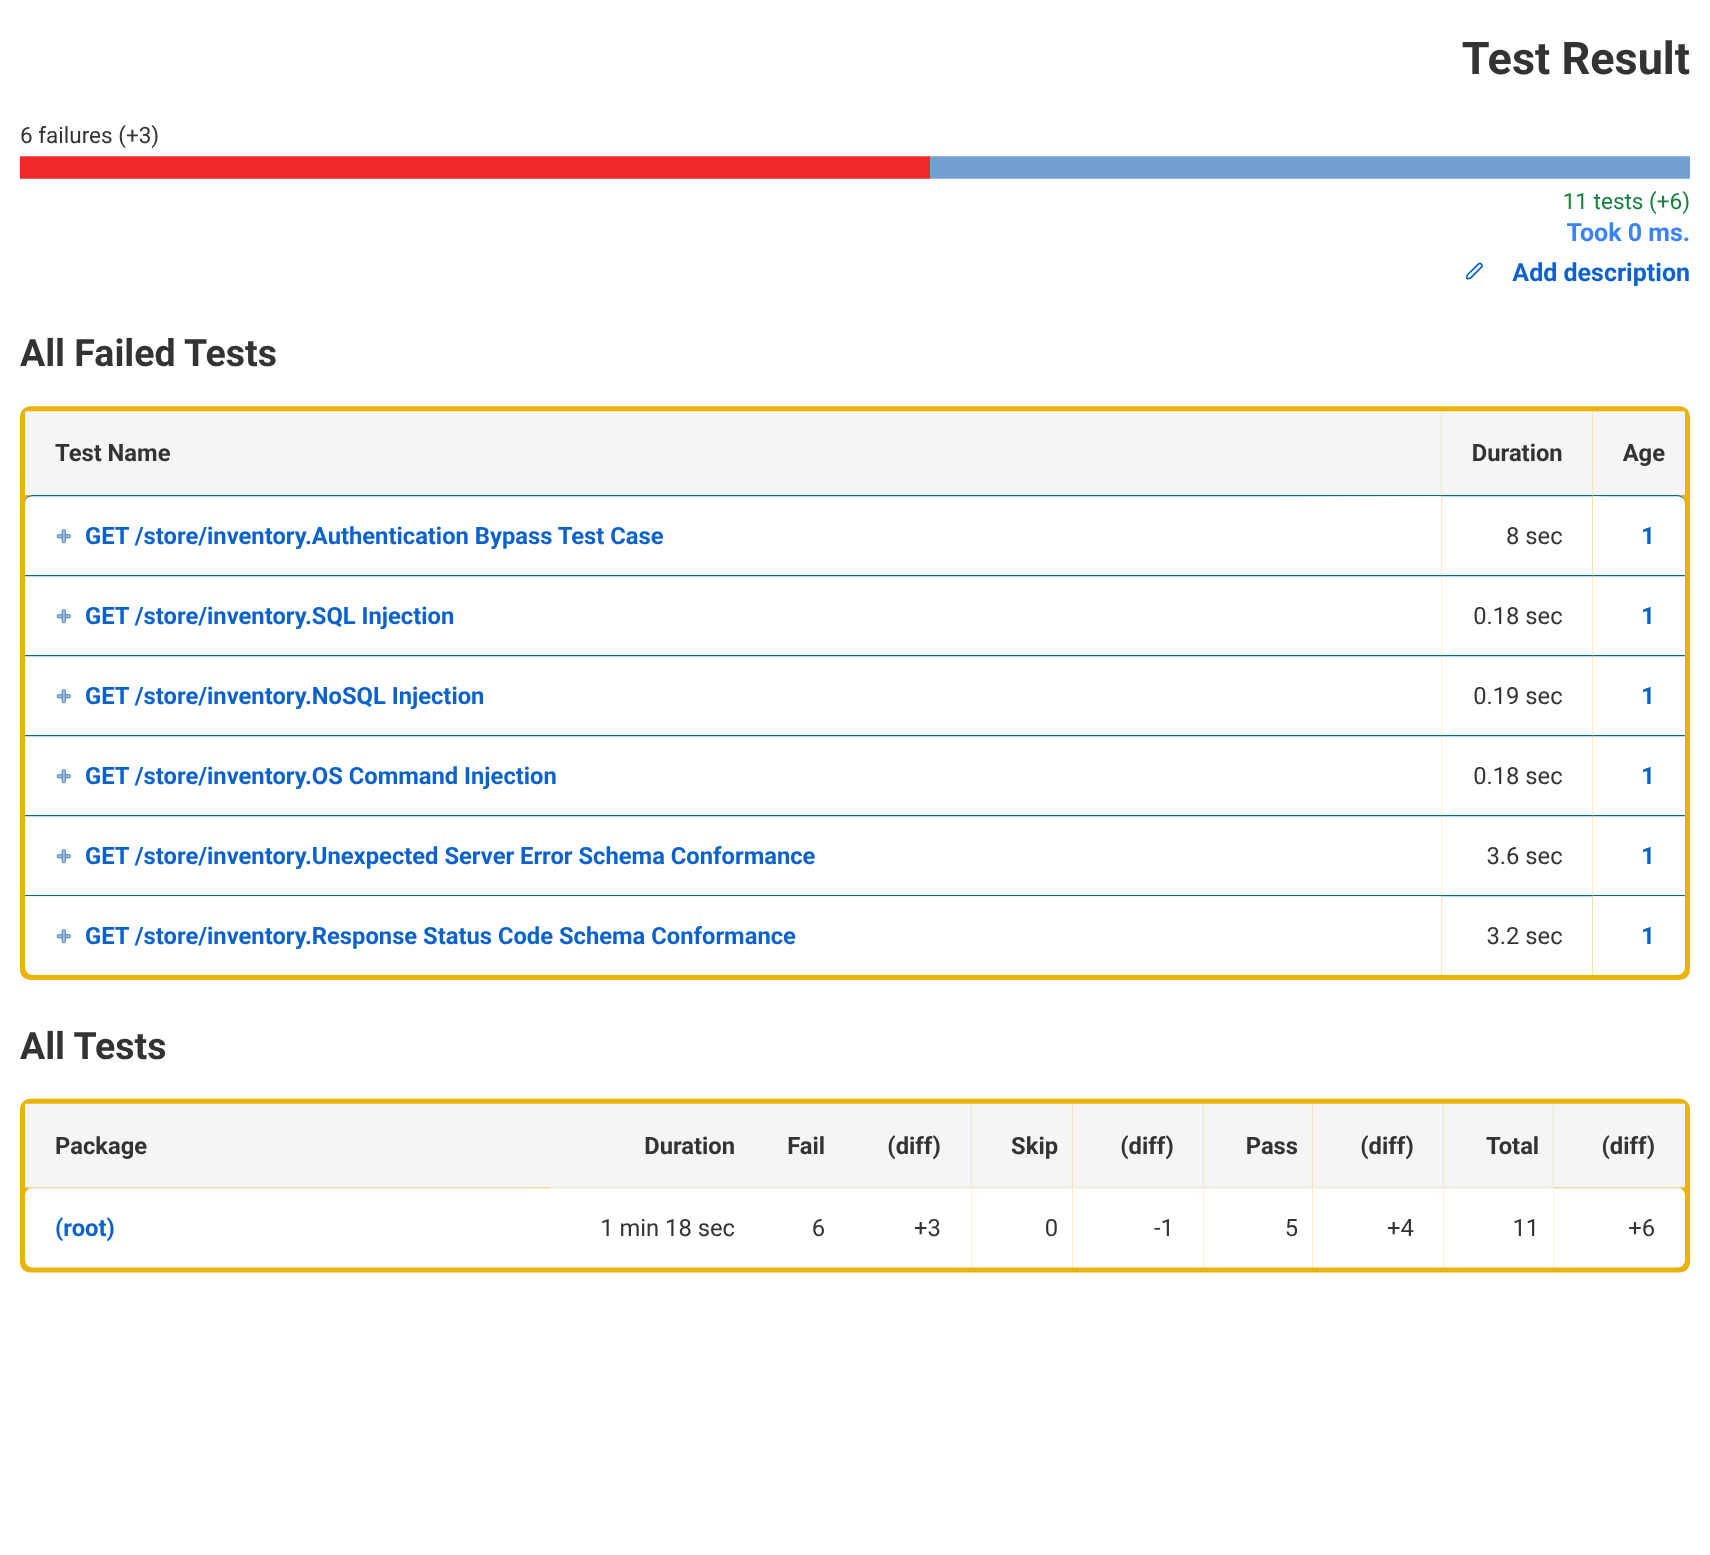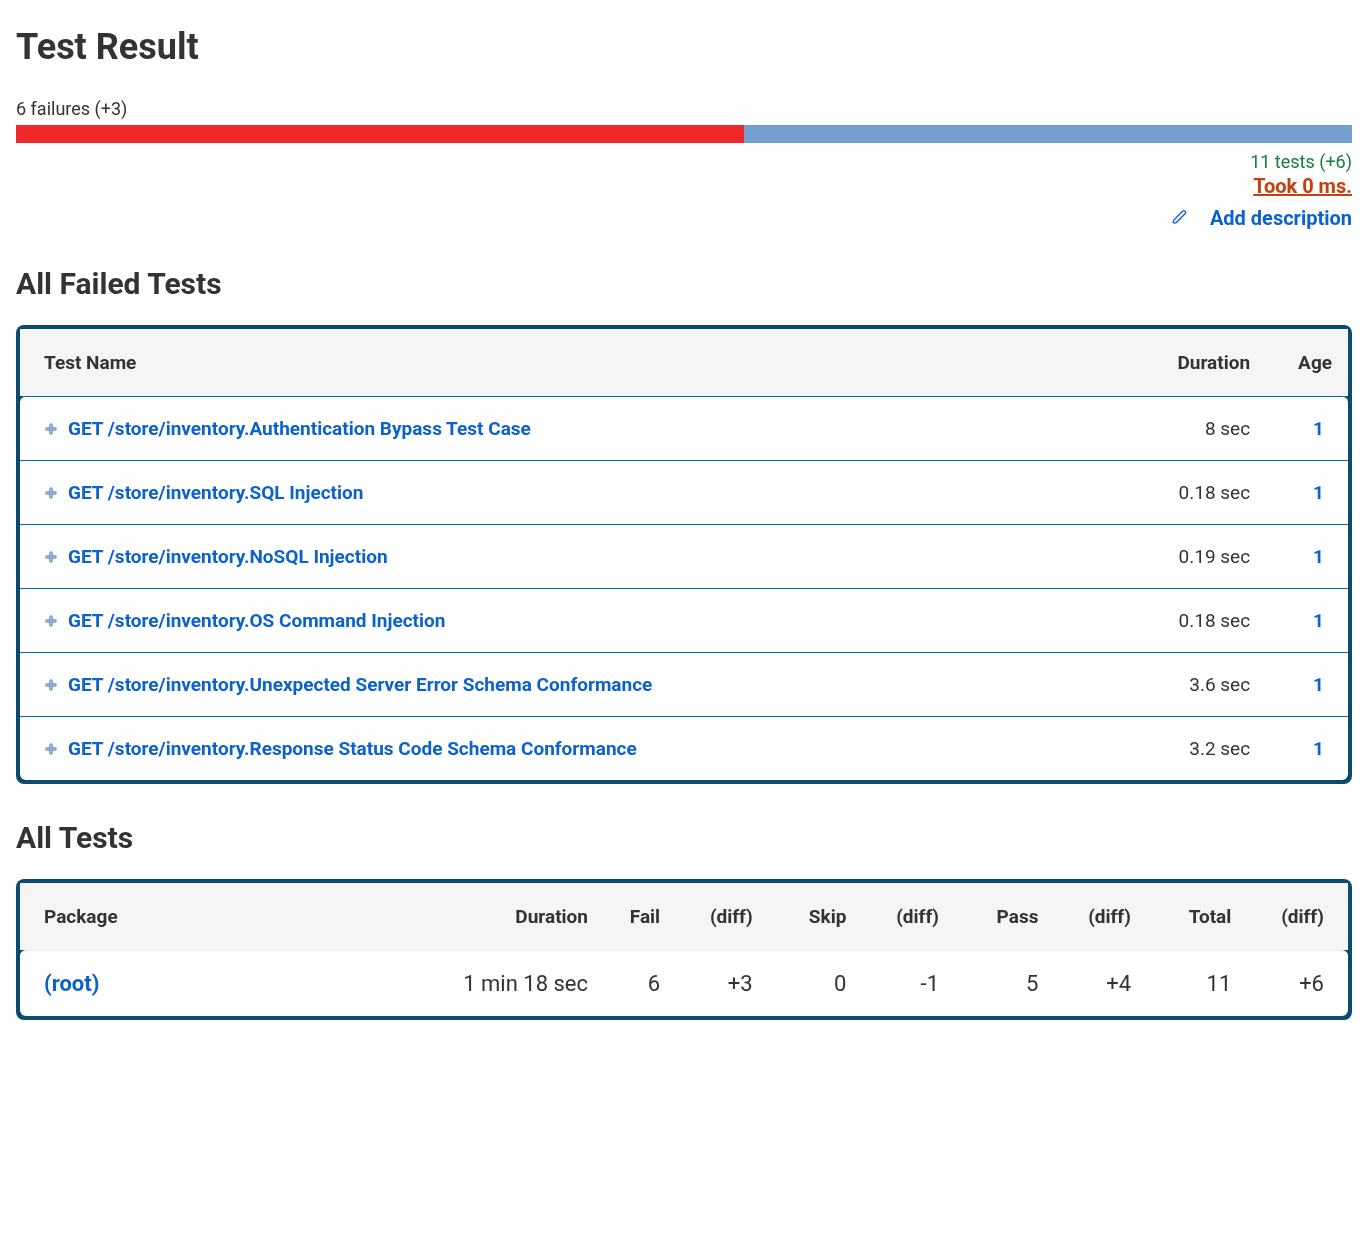"Test Result" h1.page-title { text-align: none -> right }
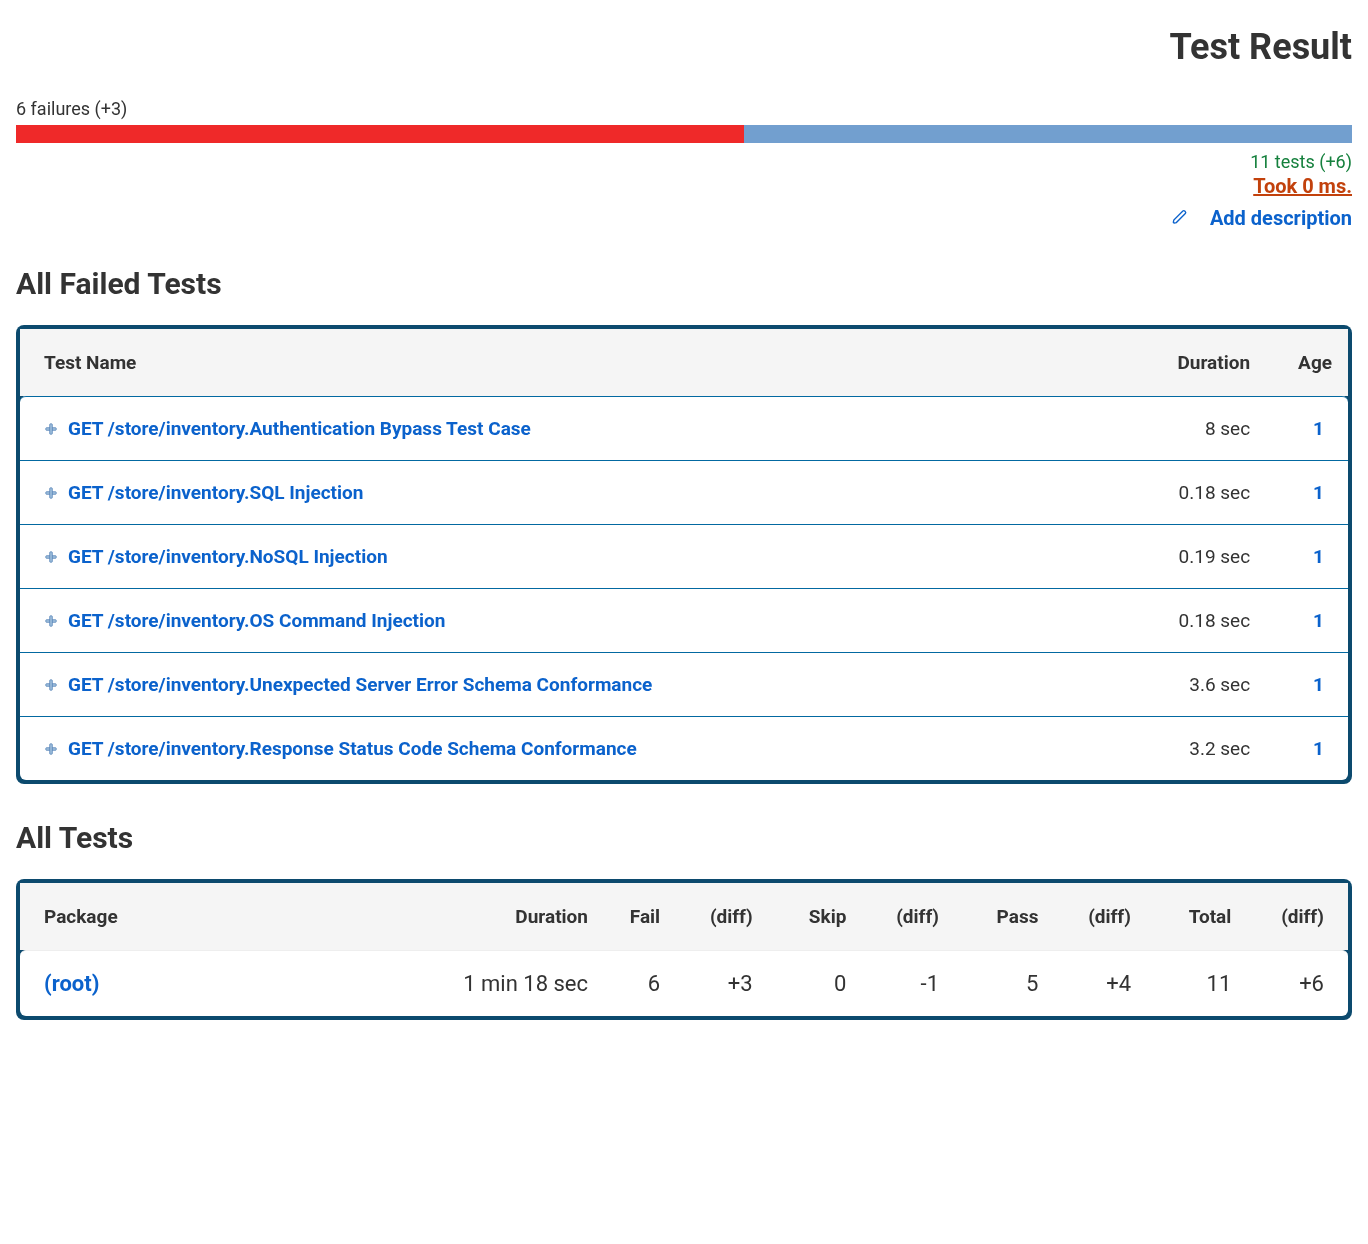"Took 0 ms." .took { color: #c2410c -> #3b82f6; text-decoration: underline -> none }
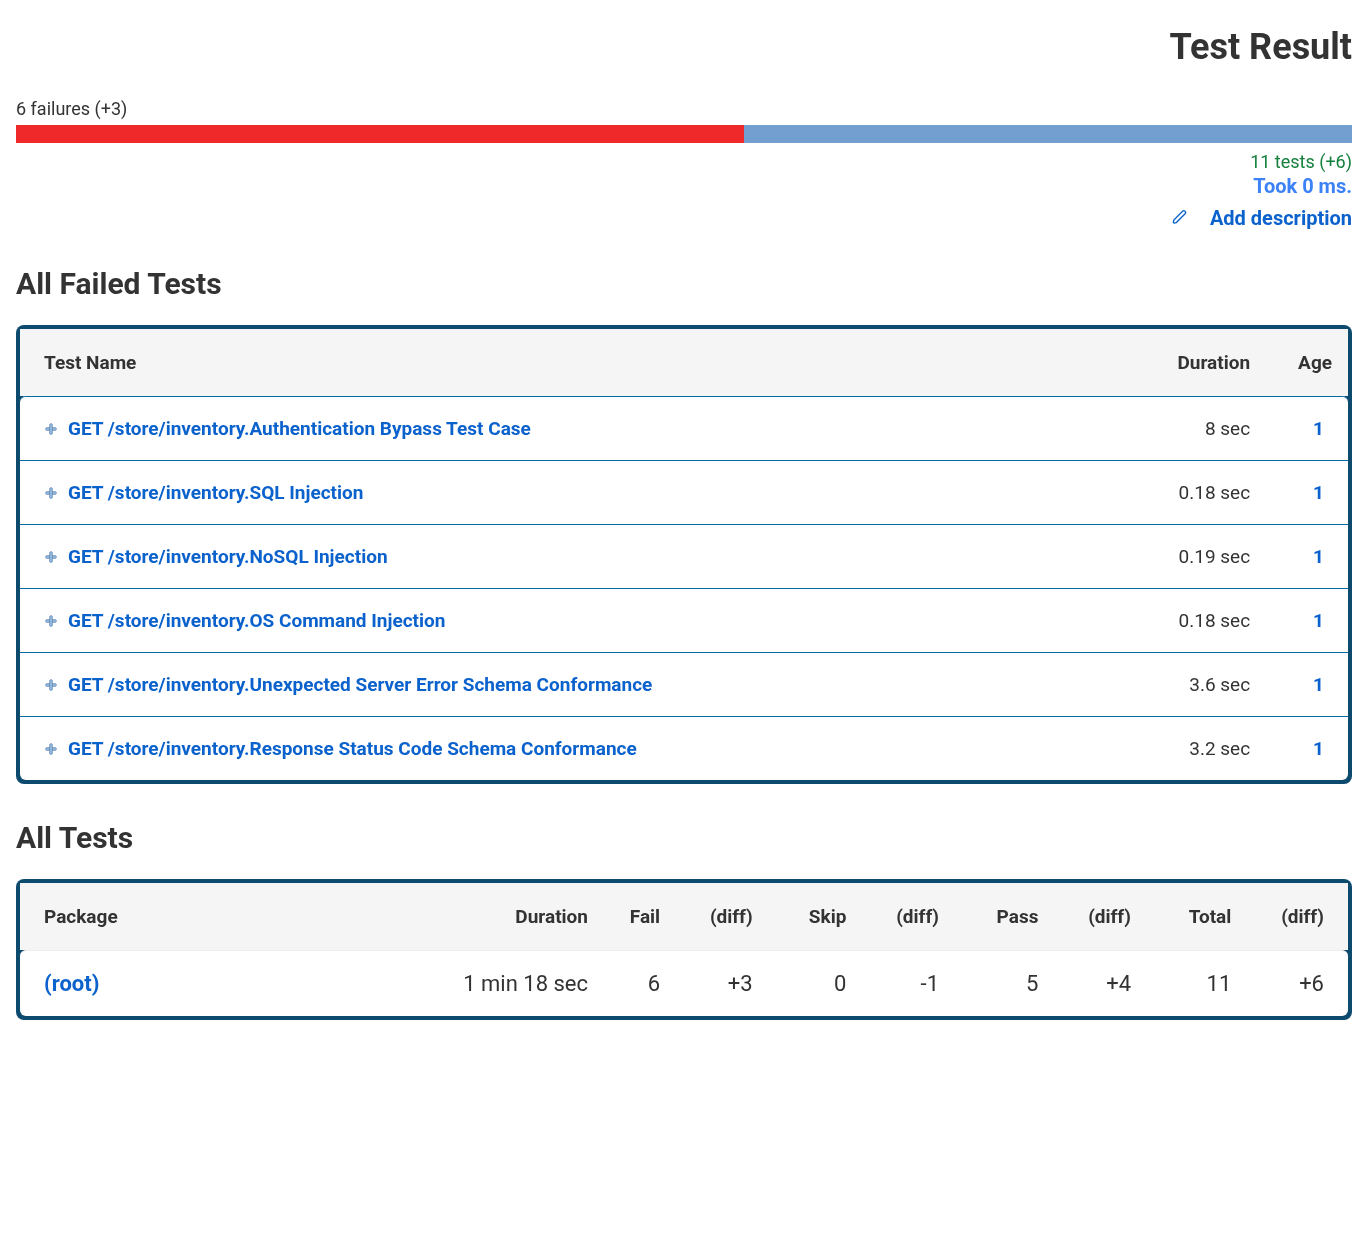"Test Name" .panel { background: #0c4a6e -> #eab308 }
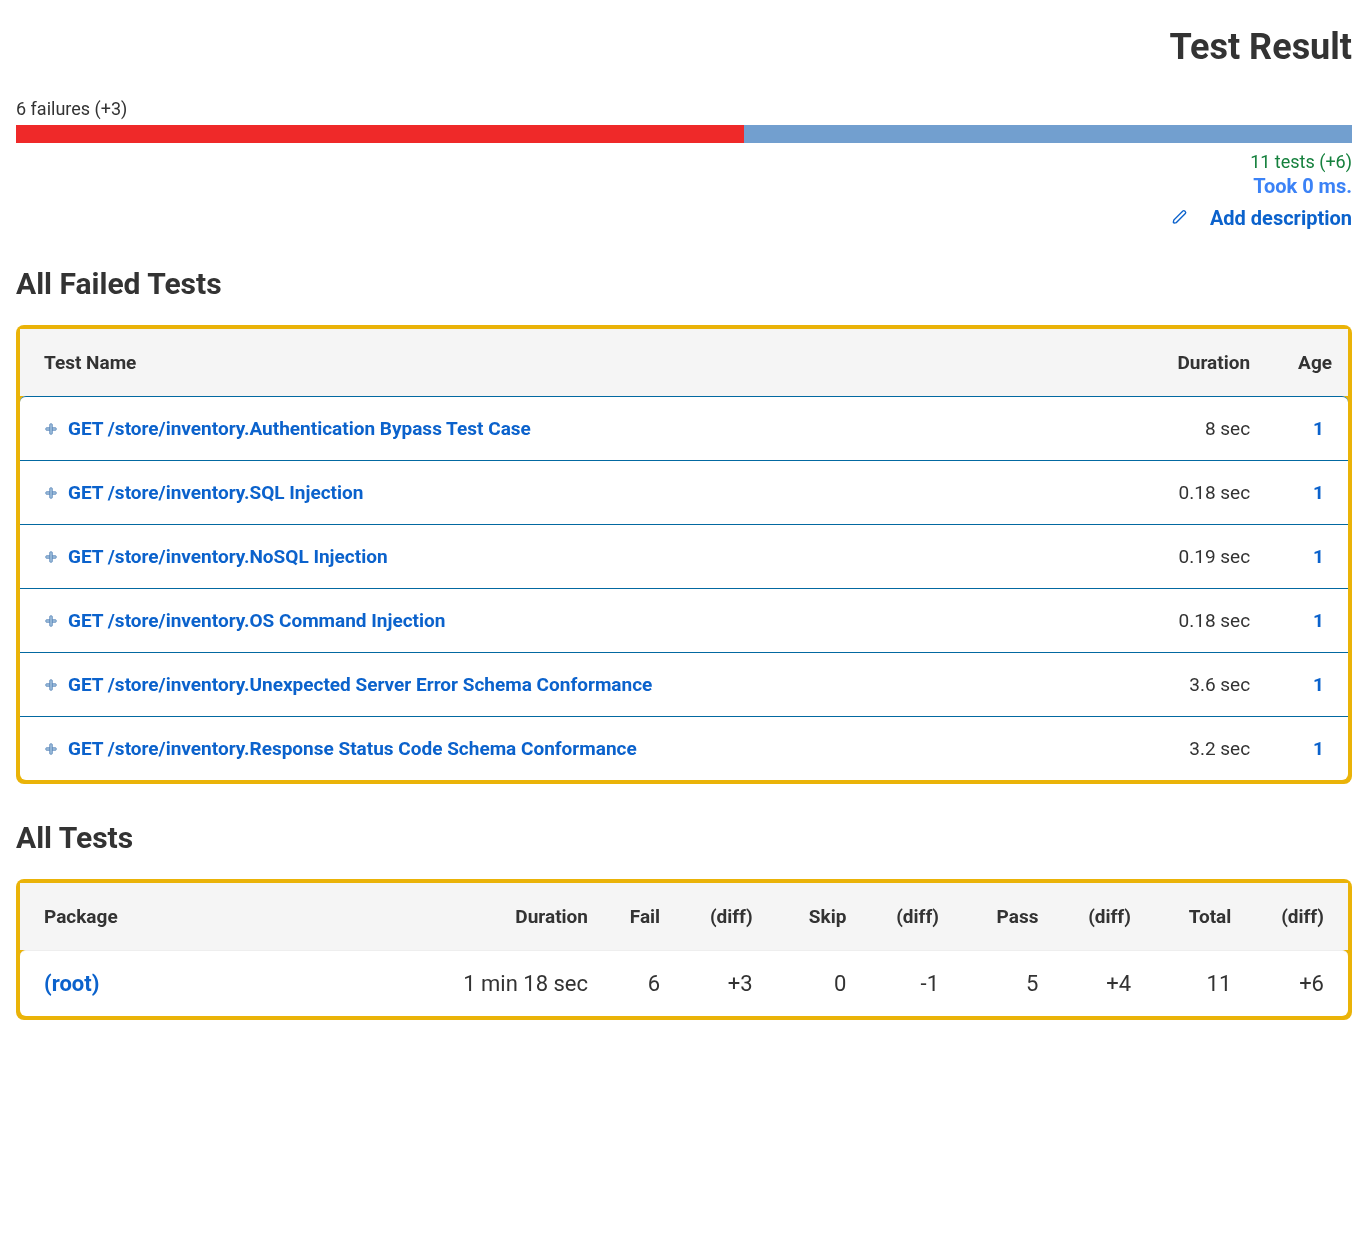"(root)" table.pkg-table tbody td { font-size: 22px -> 19px }
